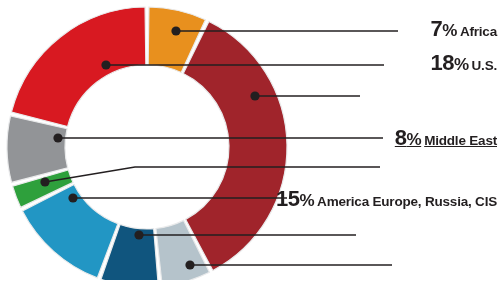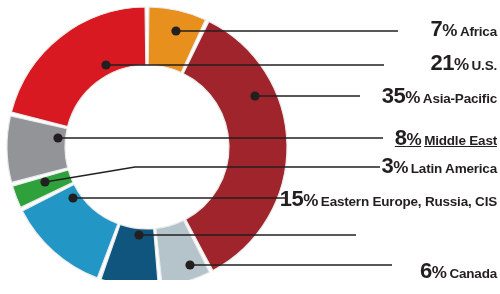"21" span { text: 21 -> 18 }
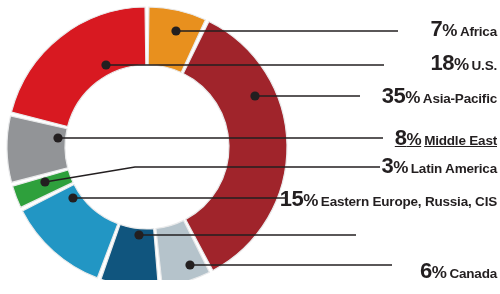"35% Asia-Pacific" div.label-row { html: <div> <span><span>35</span><span>%</span></span><span>Asia-Pacific</span> </div> -> none }
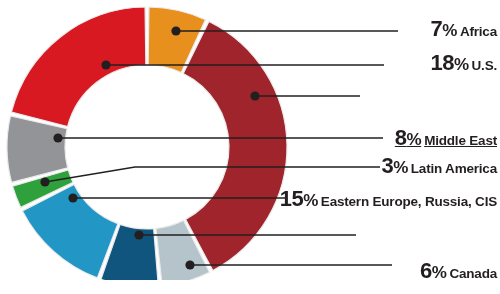"3% Latin America" div.label-row { html: <div> <span><span>3</span><span>%</span></span><span>Latin America</span> </div> -> none }
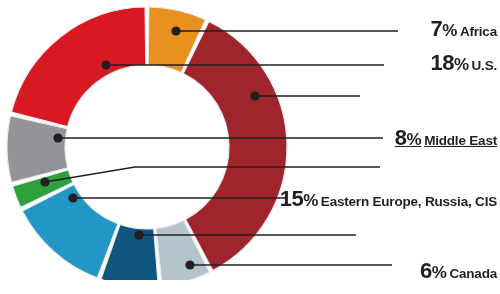"Eastern Europe, Russia, CIS" span.name { text: Eastern -> America }
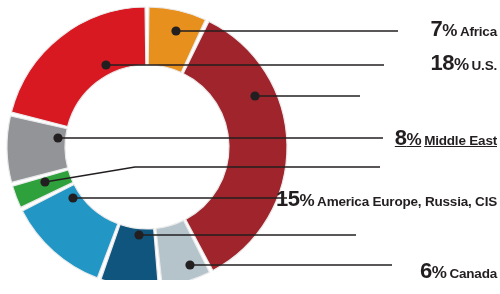"6% Canada" div.label-row { html: <div> <span><span>6</span><span>%</span></span><span>Canada</span> </div> -> none }
